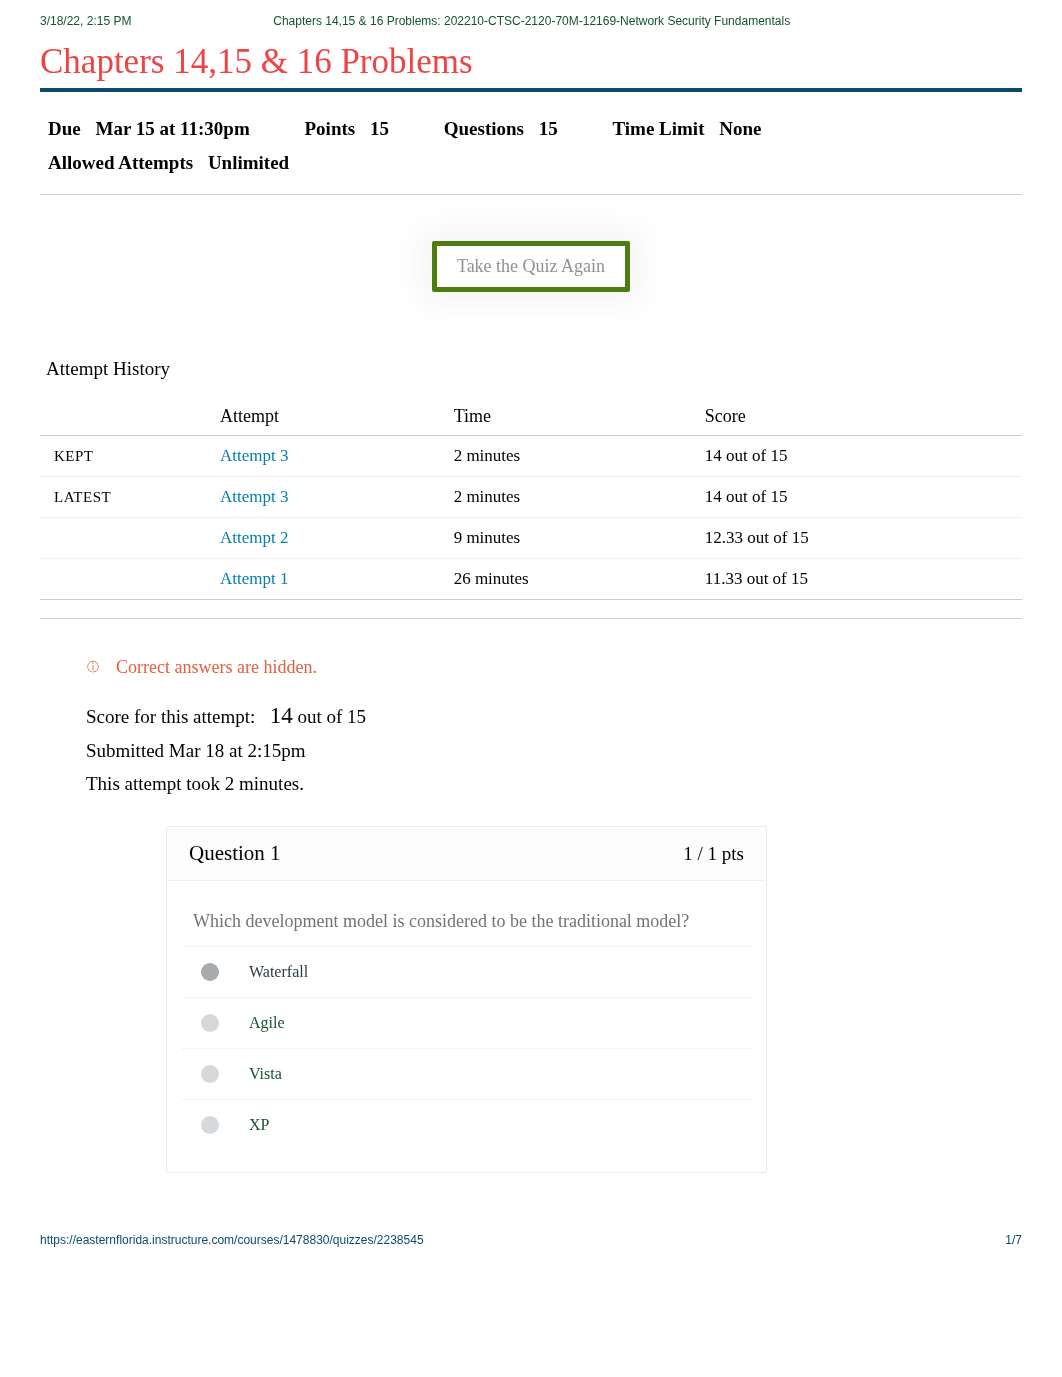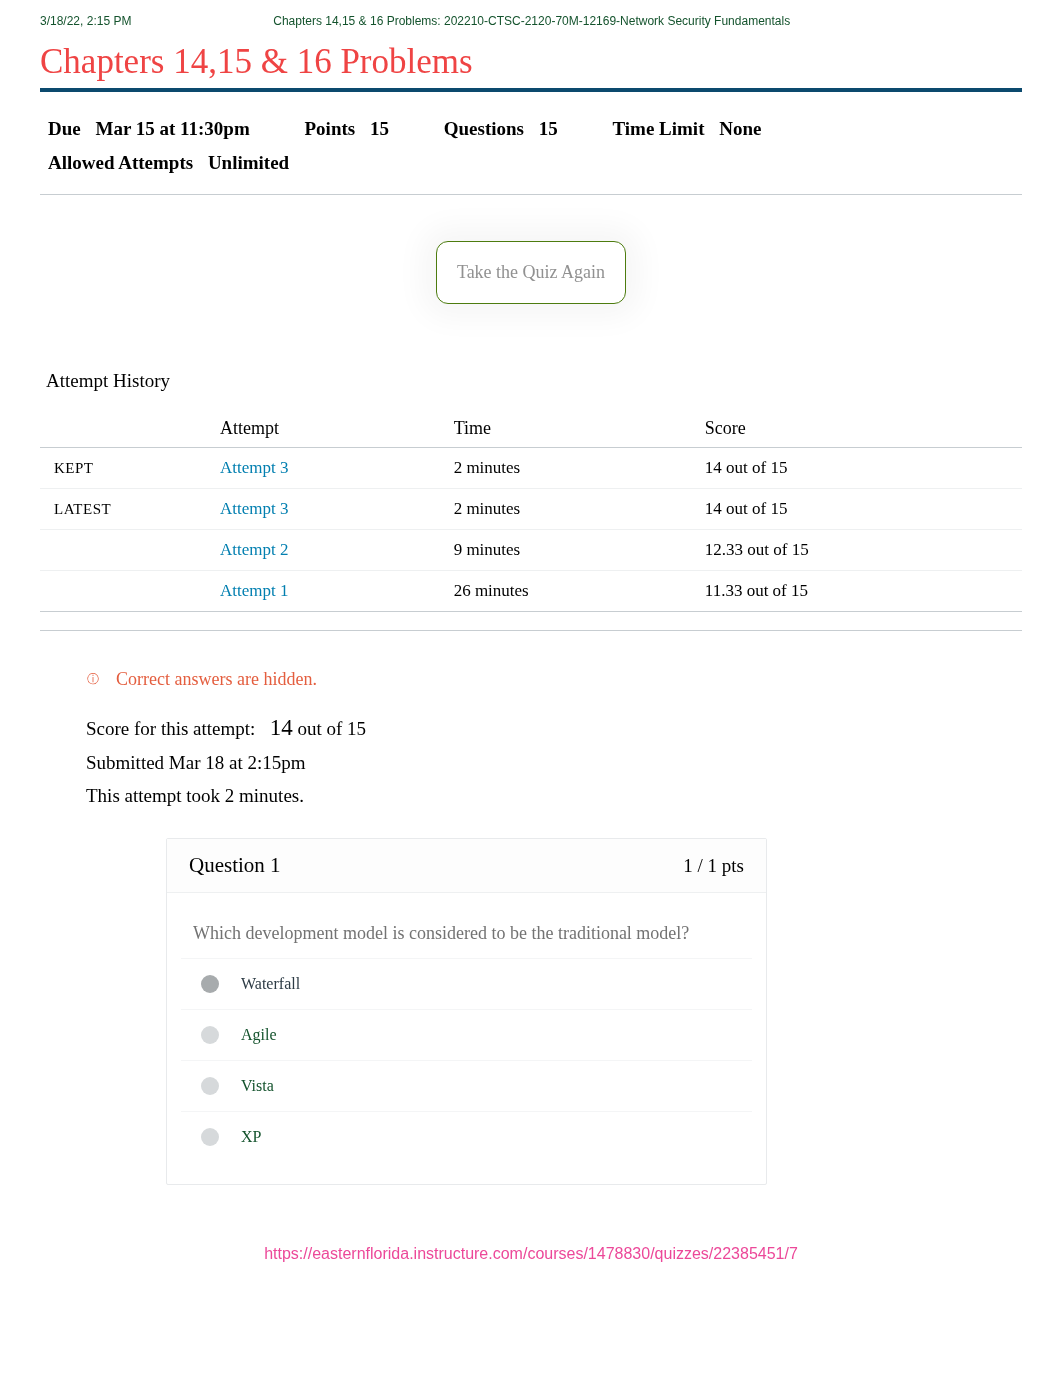"Take the Quiz Again" .take-again-btn { border: 1px solid #4d7c0f -> 5px solid #4d7c0f; border-radius: 12px -> 2px; padding: 20px 20px -> 10px 20px }
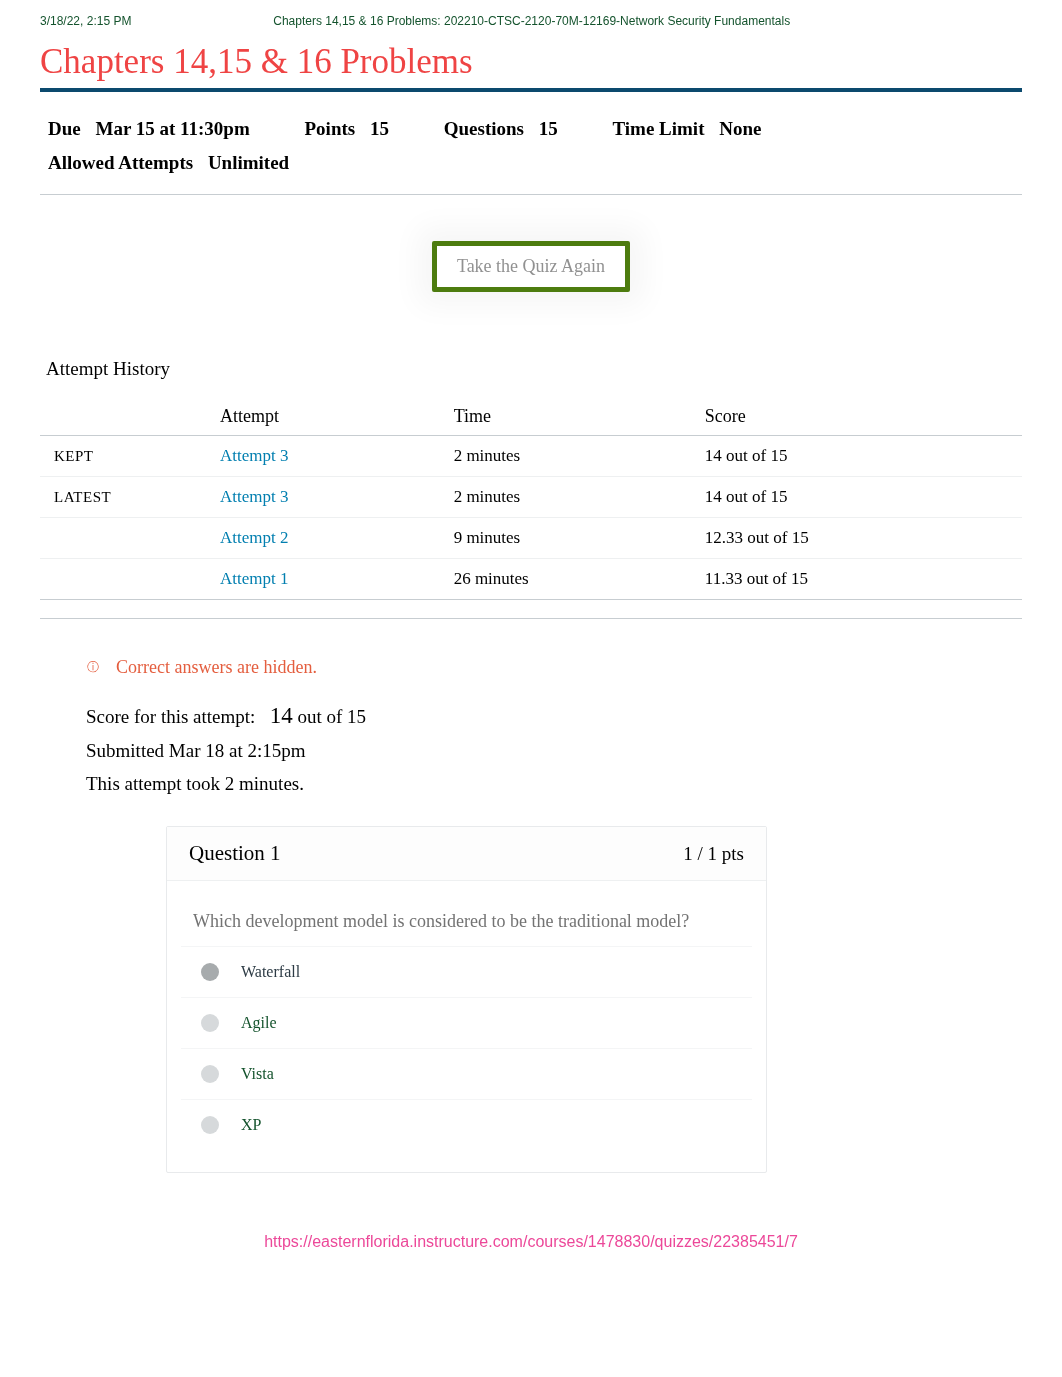"Waterfall" .answer-row { gap: 22px -> 30px }
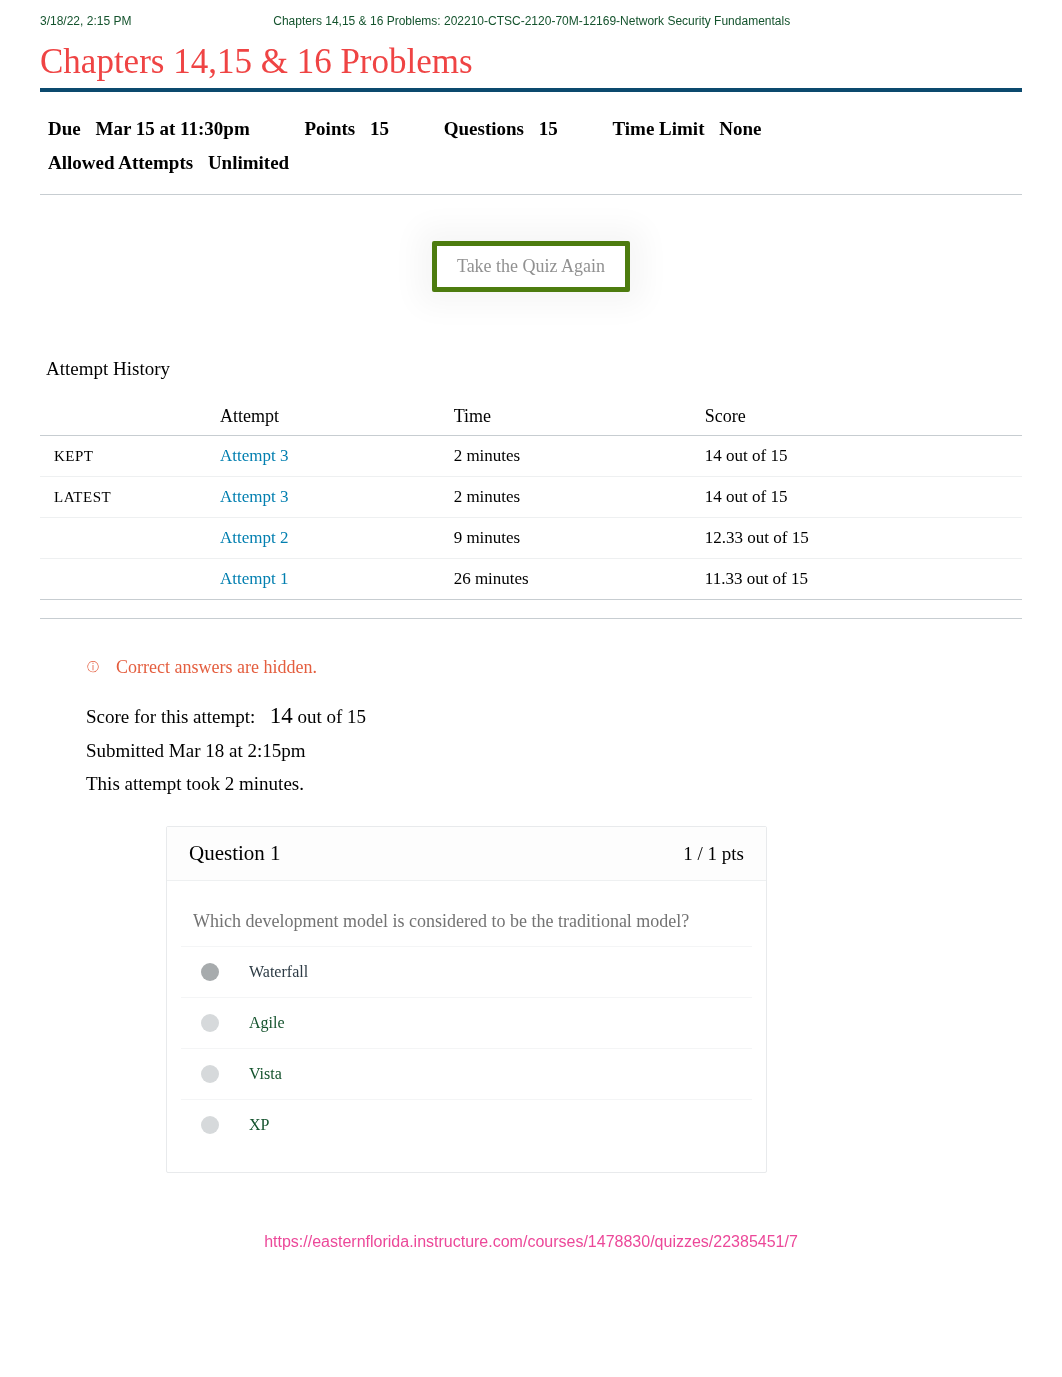"https://easternflorida.instructure.com/c" .print-footer { color: #ec4899 -> #0c4a6e; font-size: 16px -> 12px; justify-content: center -> space-between }
